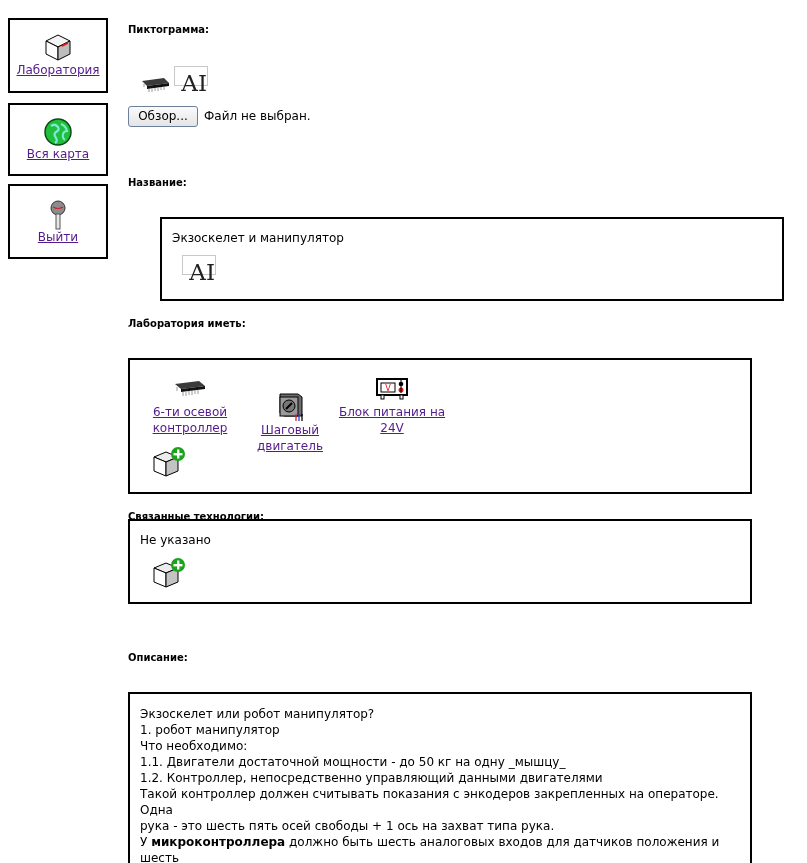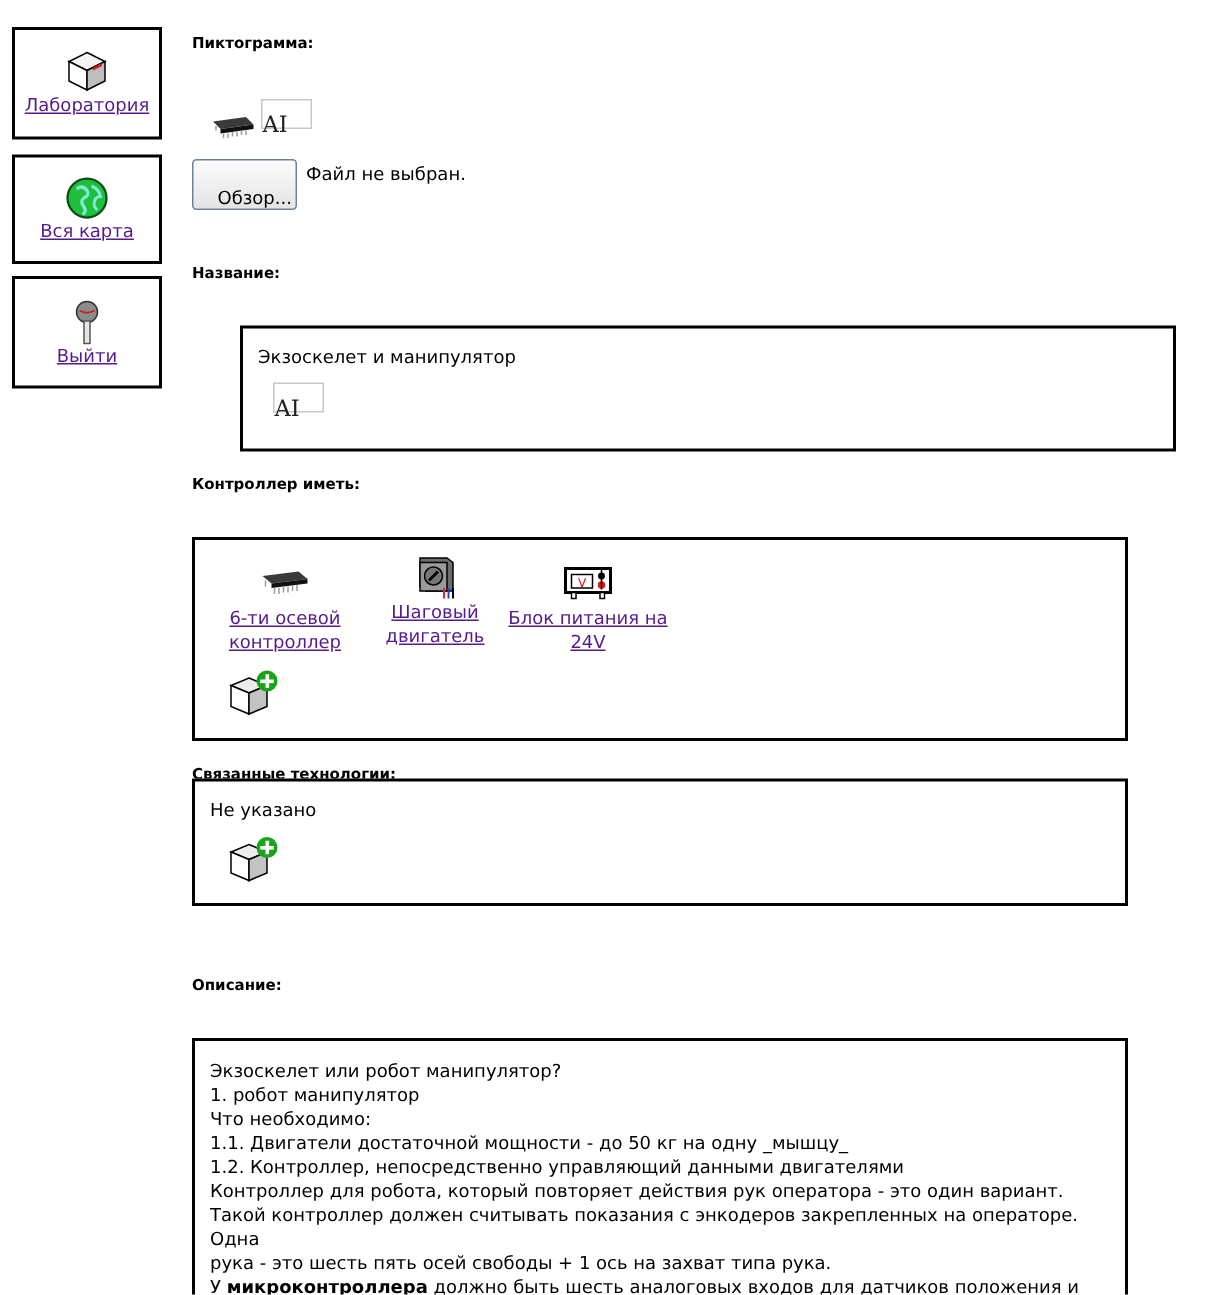"AI" .ai-edit { font-size: 15px -> 23px; text-align: left -> right }
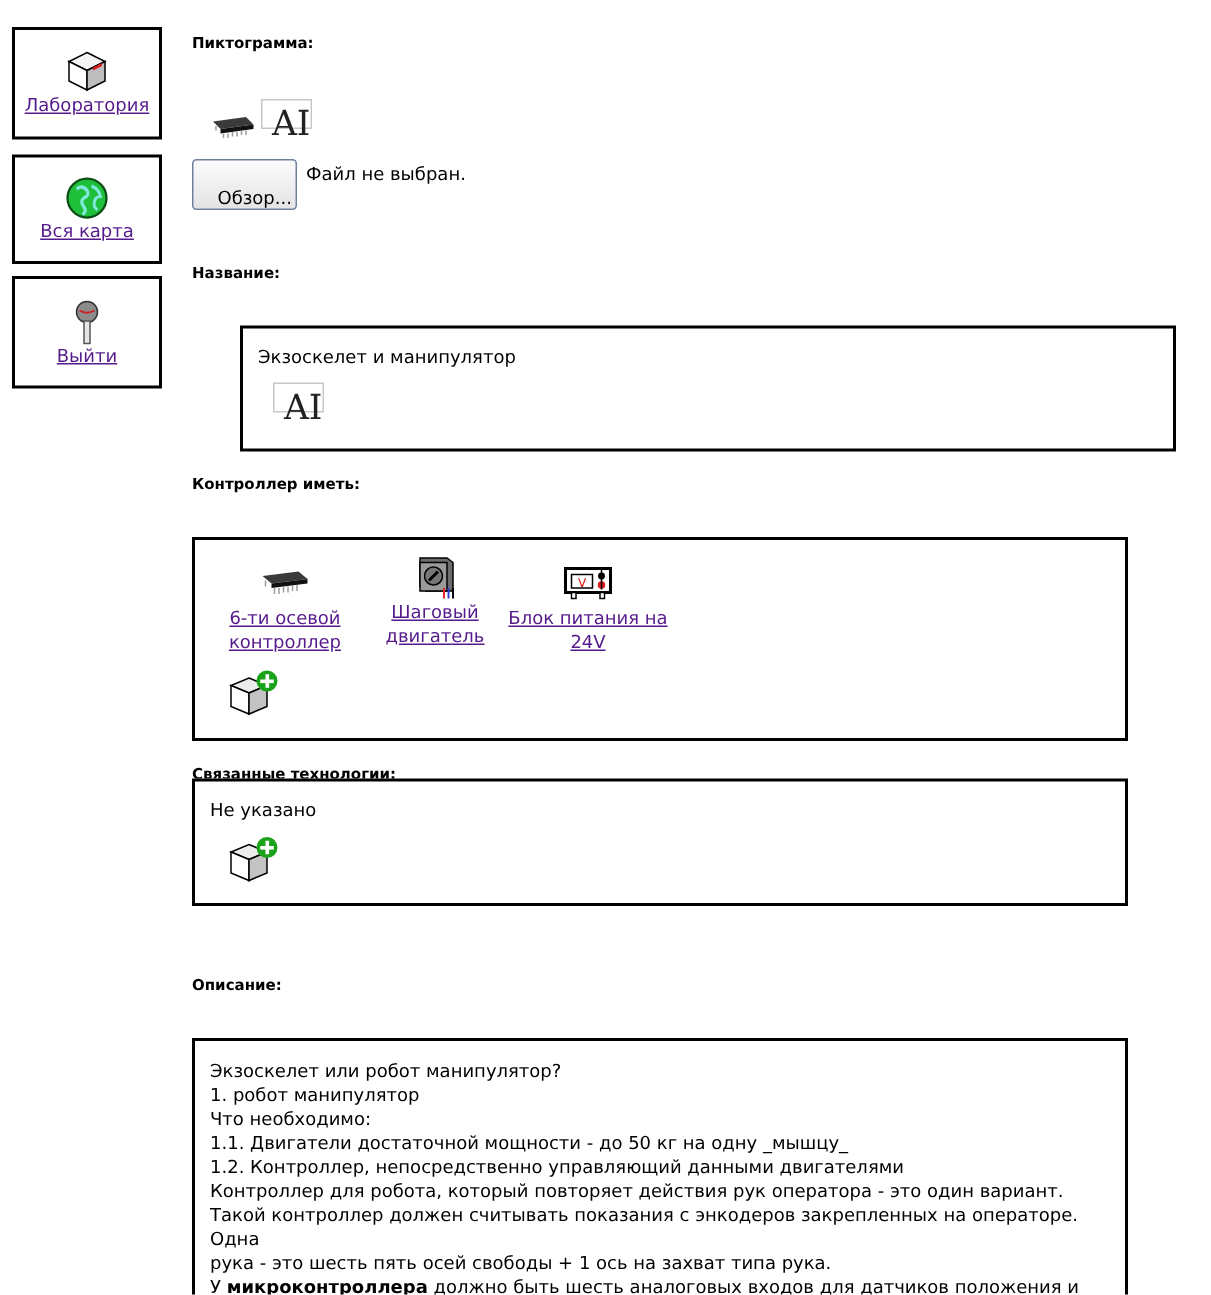"Обзор..." .browse-btn { padding: 16px -> 0 }
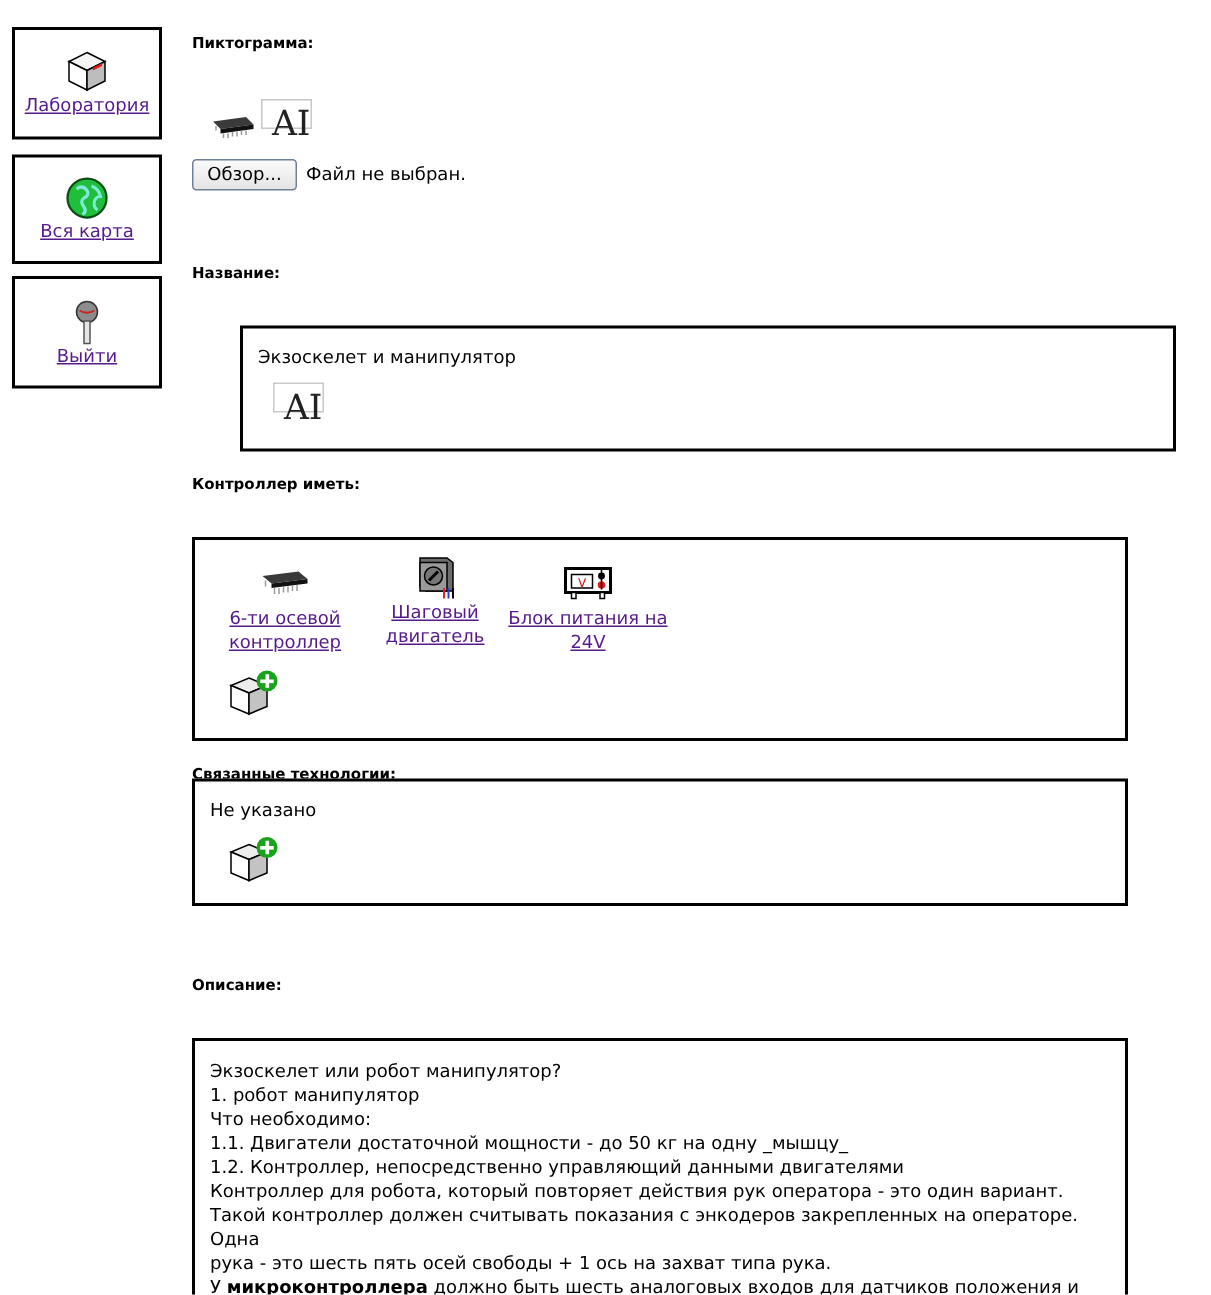"Контроллер иметь:" div.h { text: Контроллер -> Лаборатория }
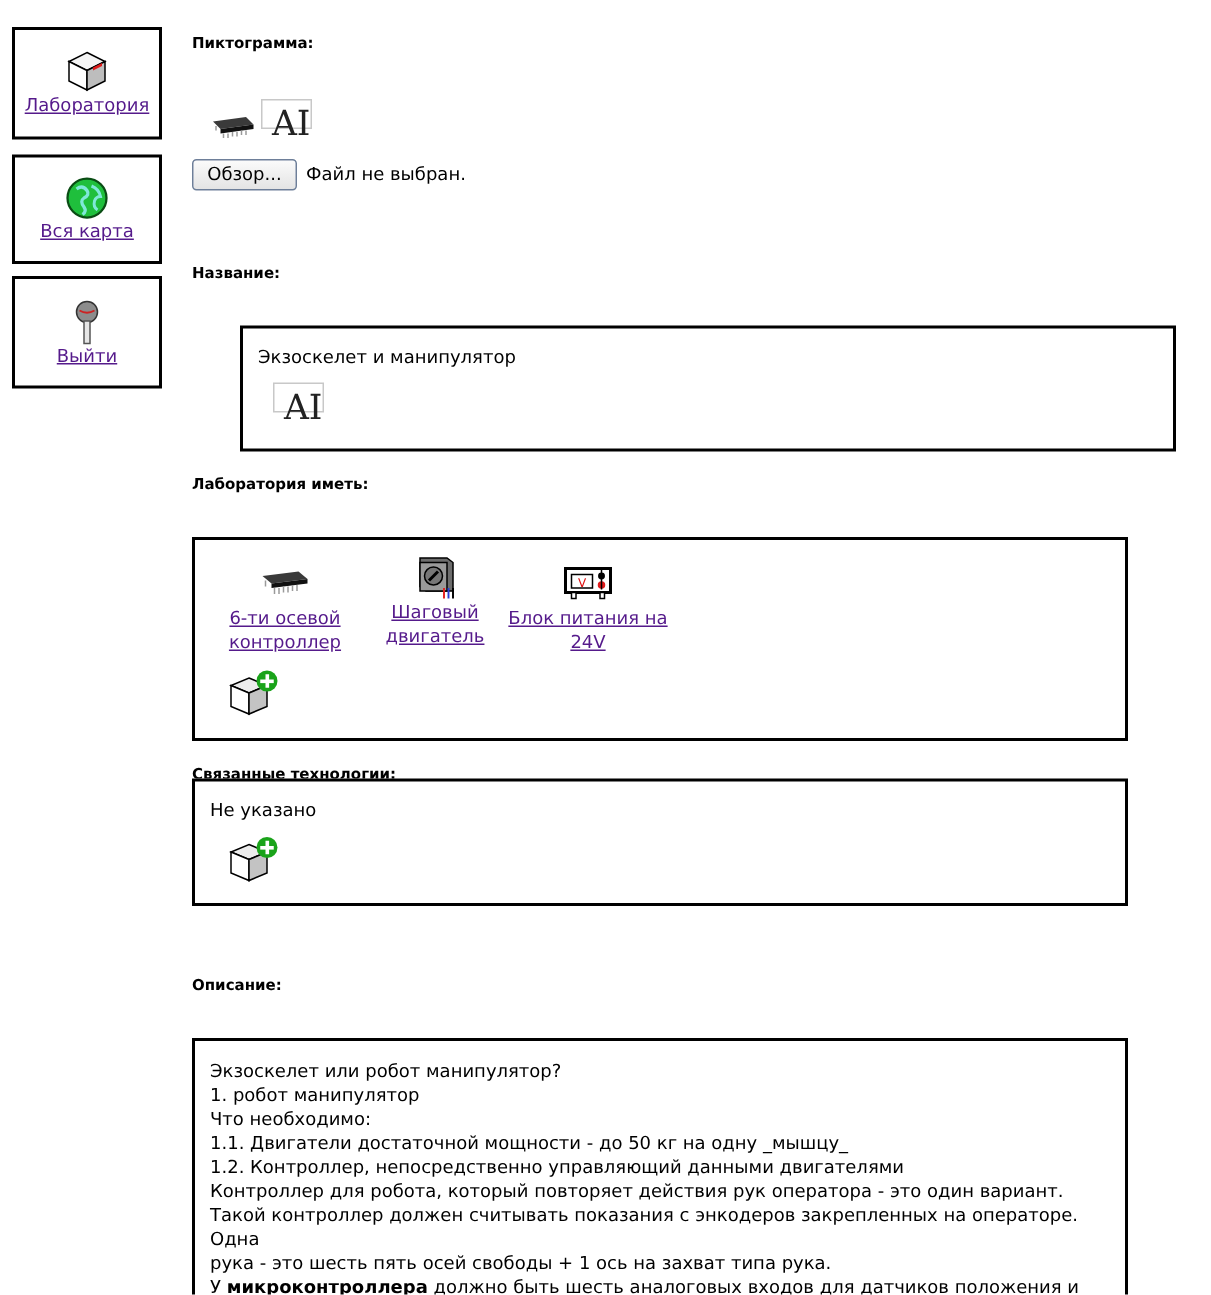"Шаговый" div.req-item { top: 10px -> 32px }
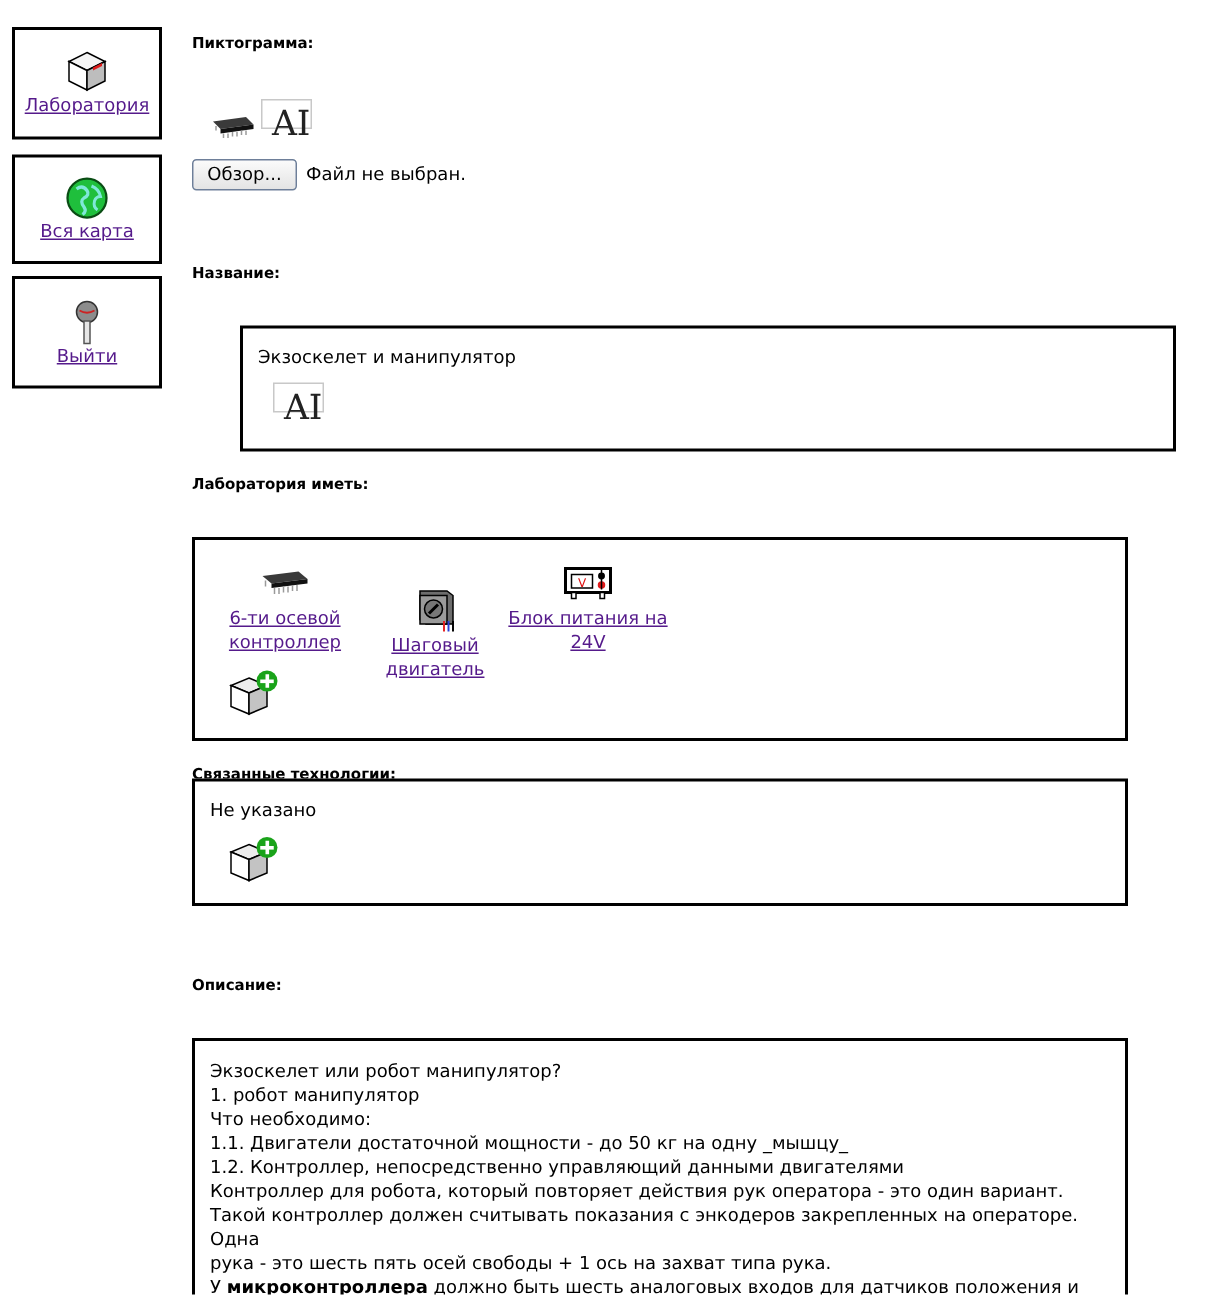"Контроллер для робота, который повторяет" p { html: <p>Контроллер для робота, который повторяет действия рук оператора - это один вариант.</p> -> none }
